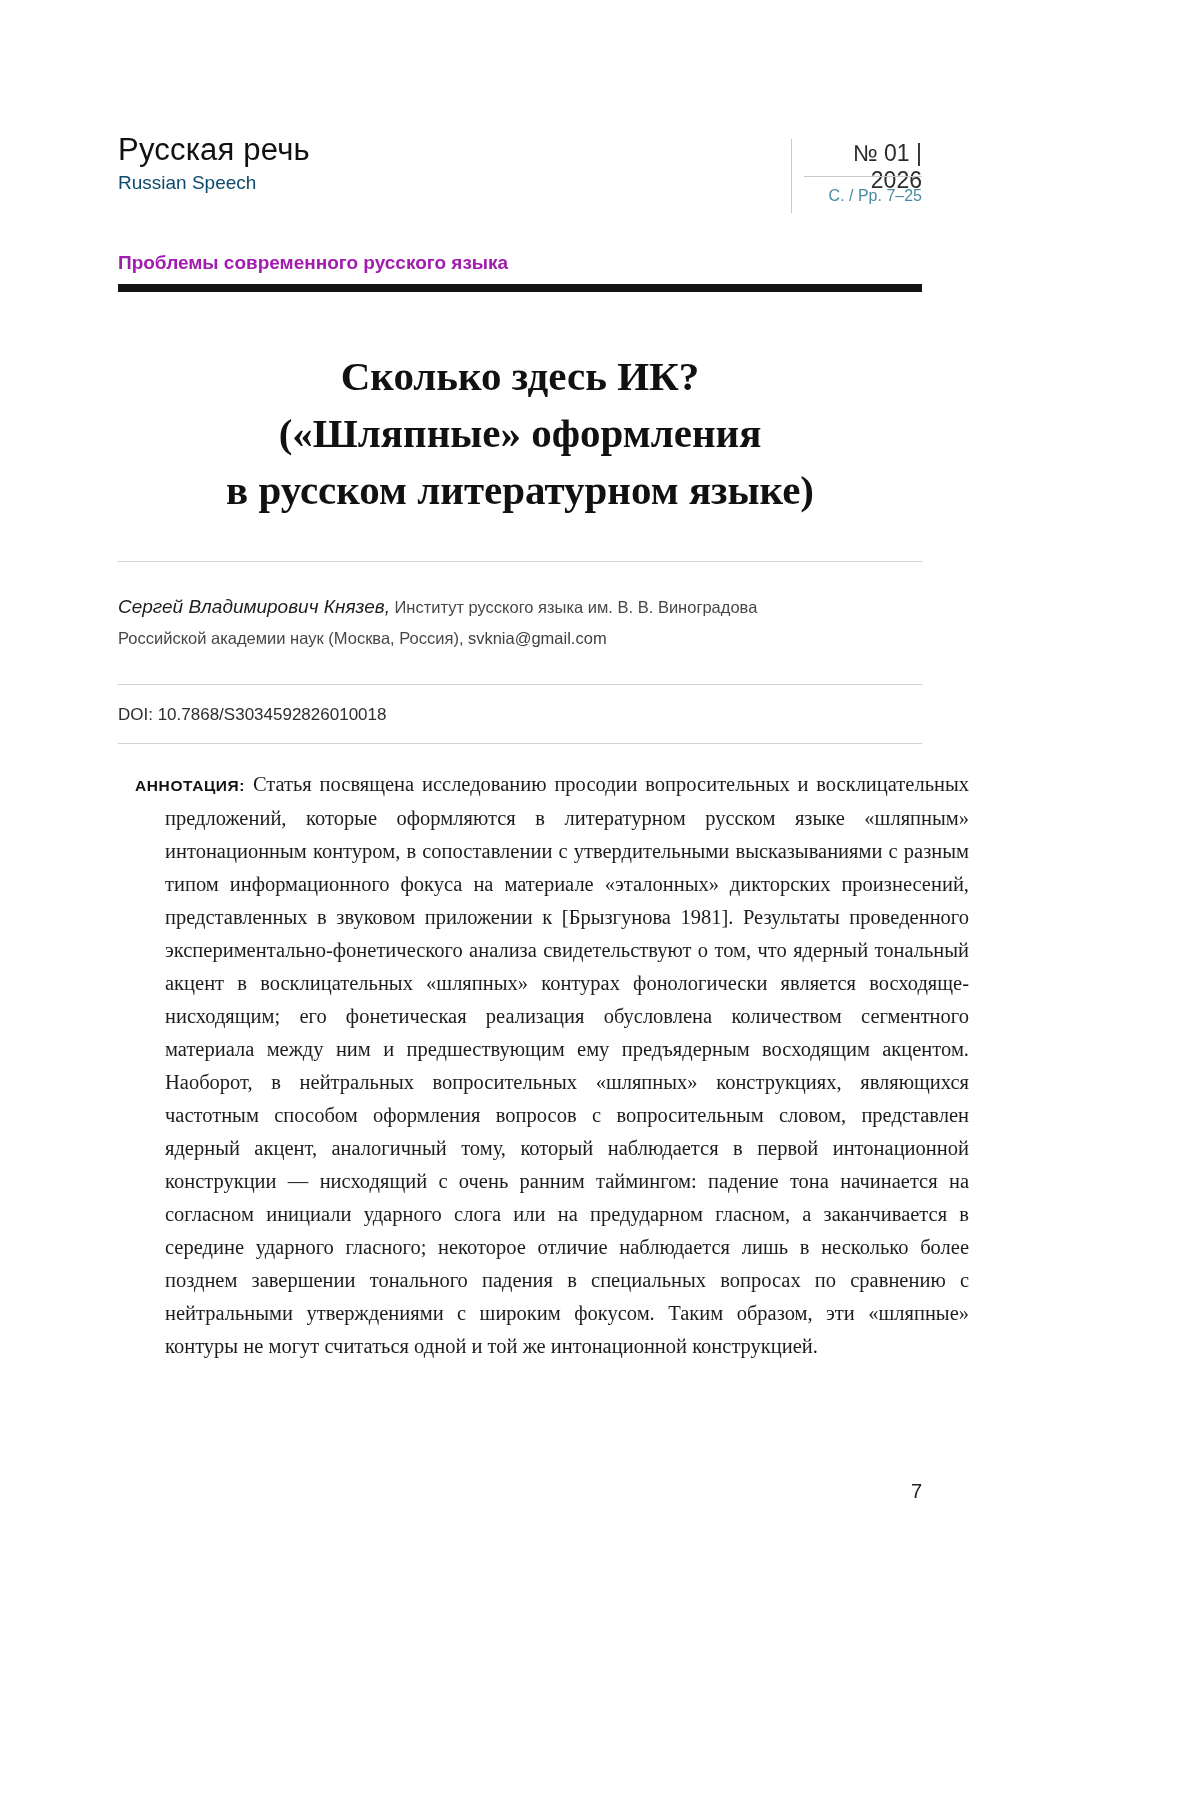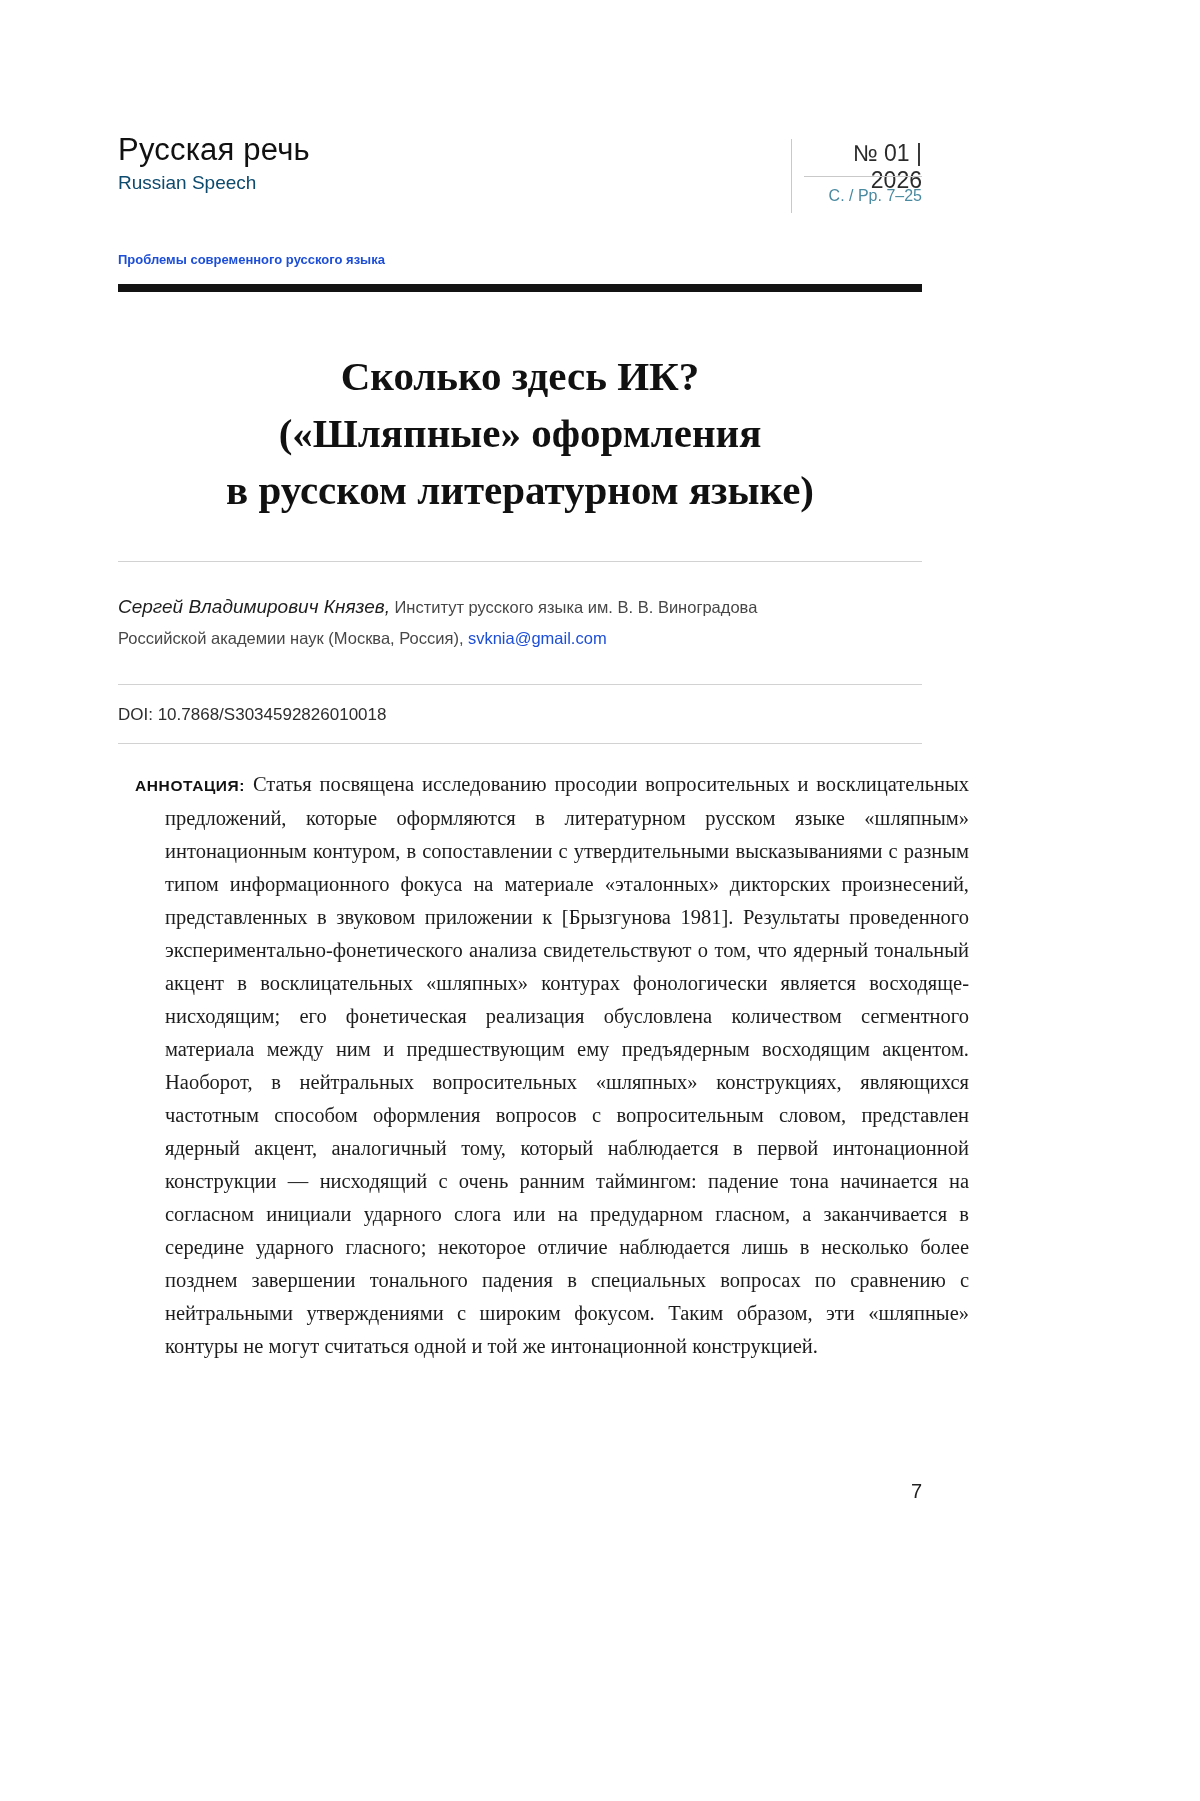"Проблемы современного русского языка" .section-heading { color: #1d4ed8 -> #a21caf; font-size: 13px -> 19px }
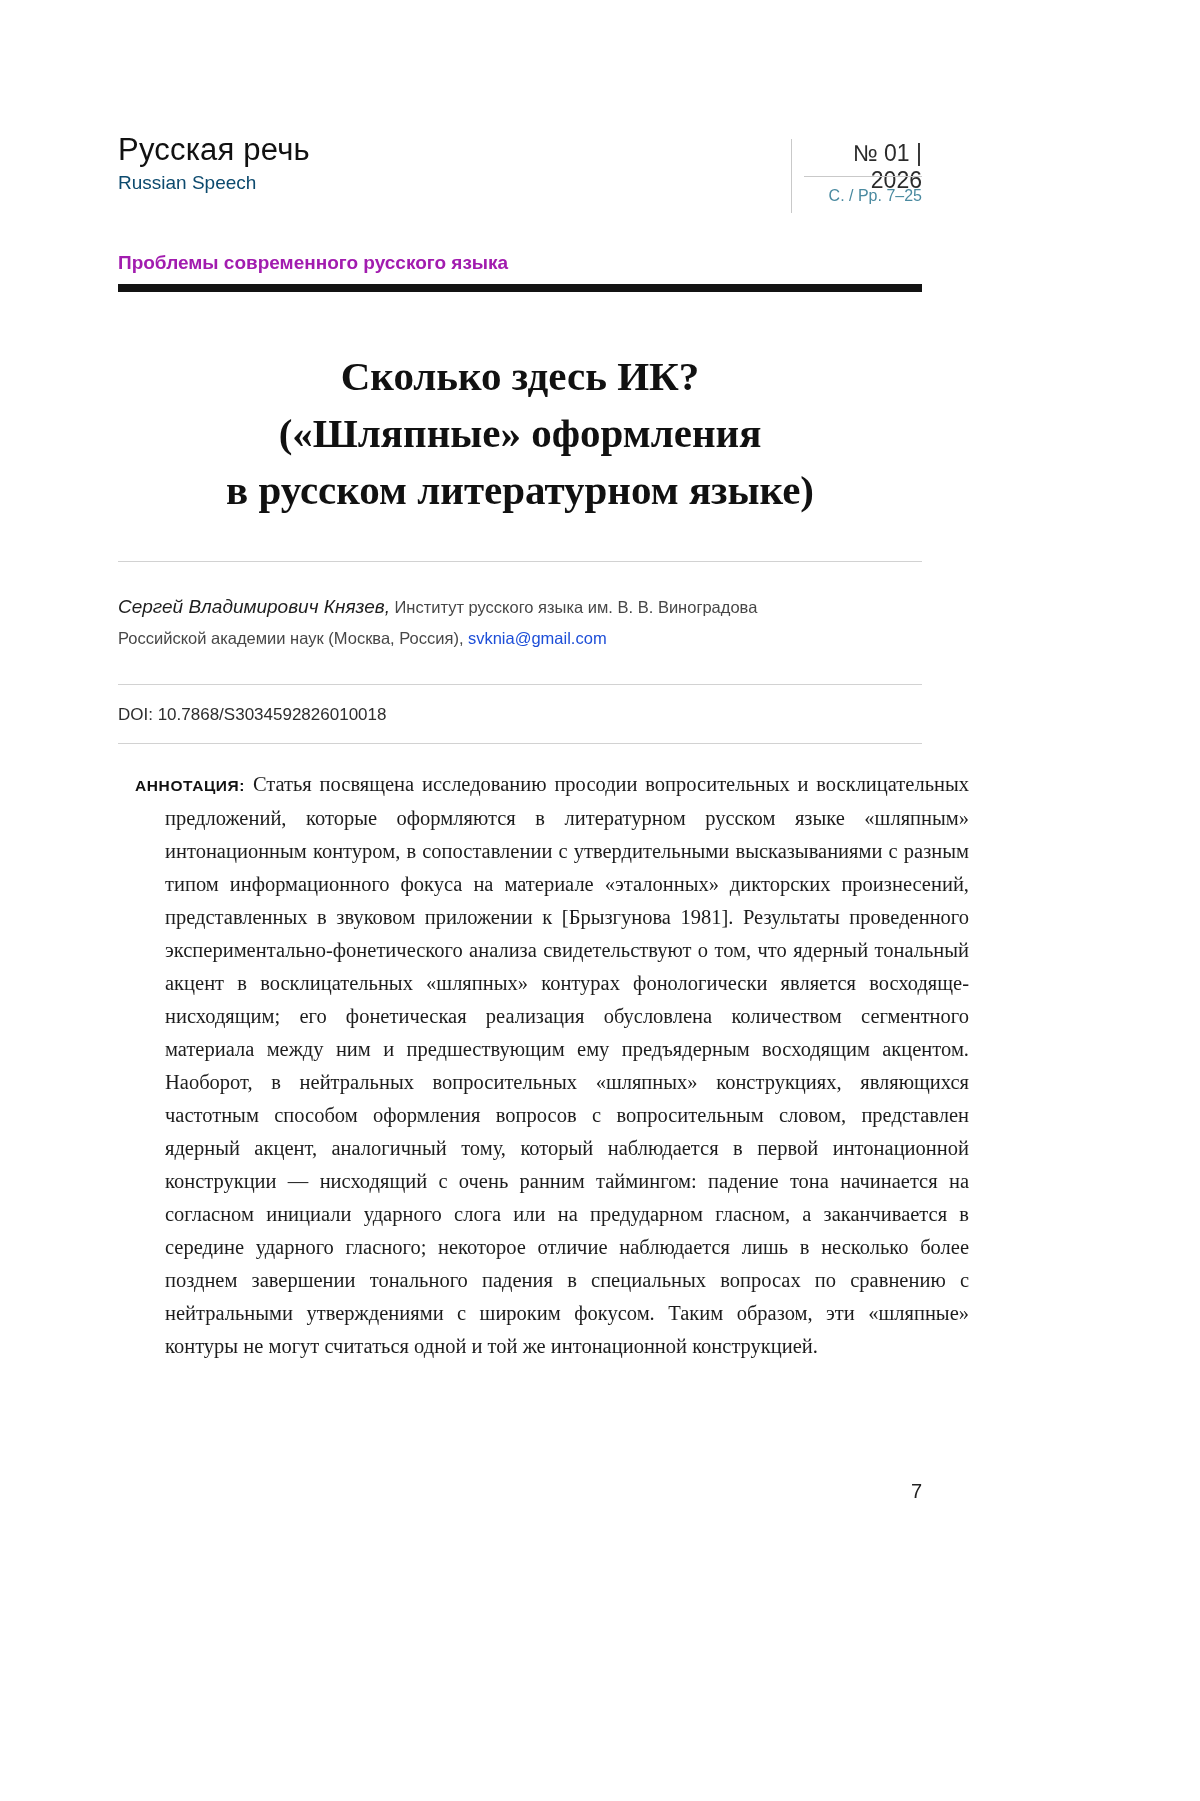"svknia@gmail.com" .author-email { color: #1d4ed8 -> #404040 }
